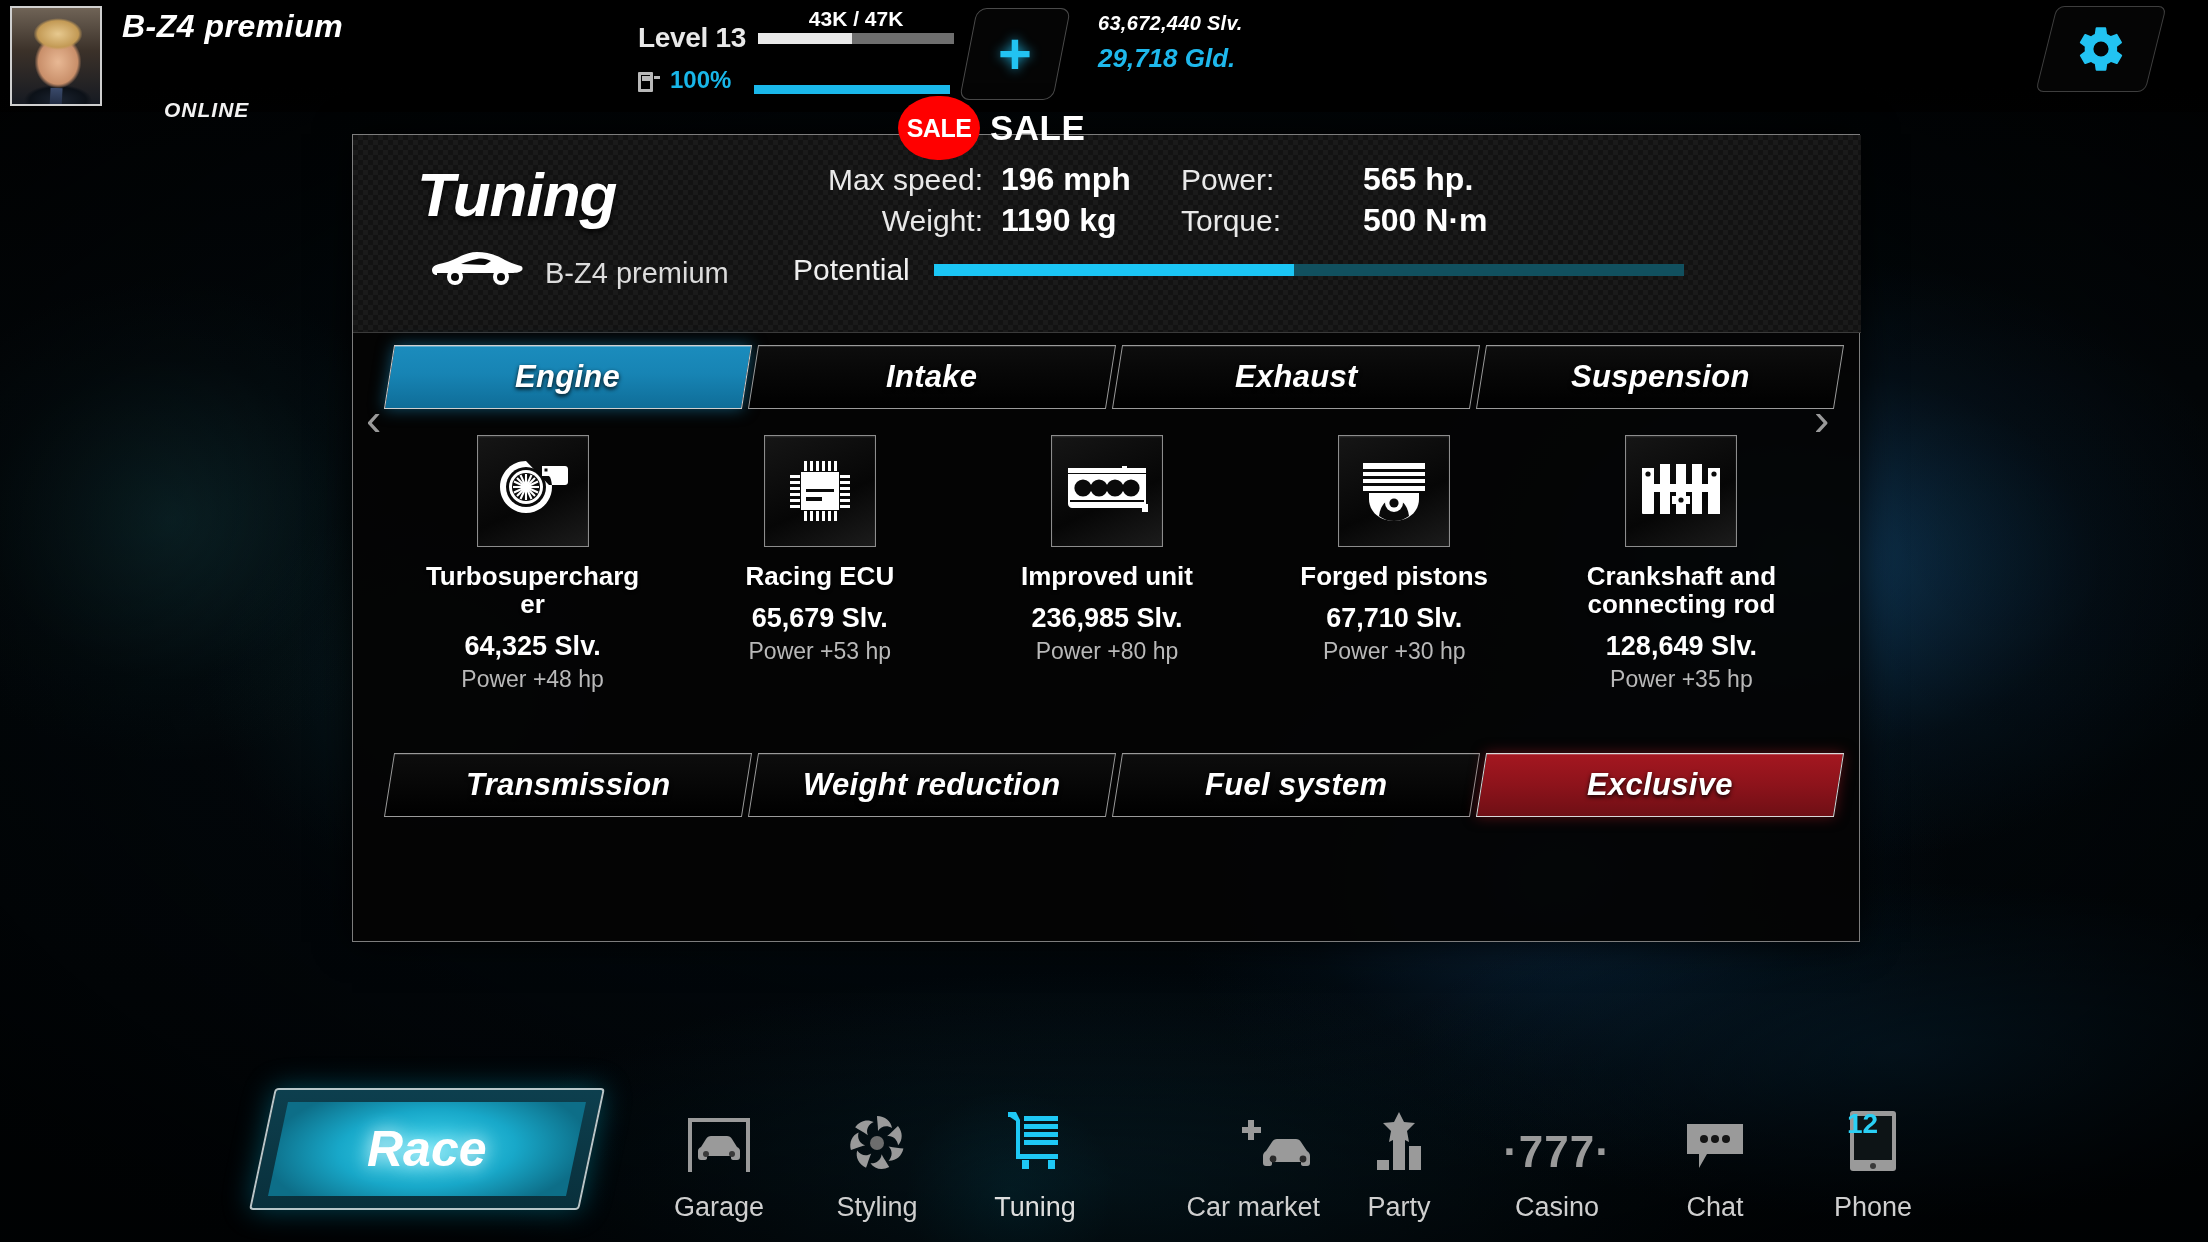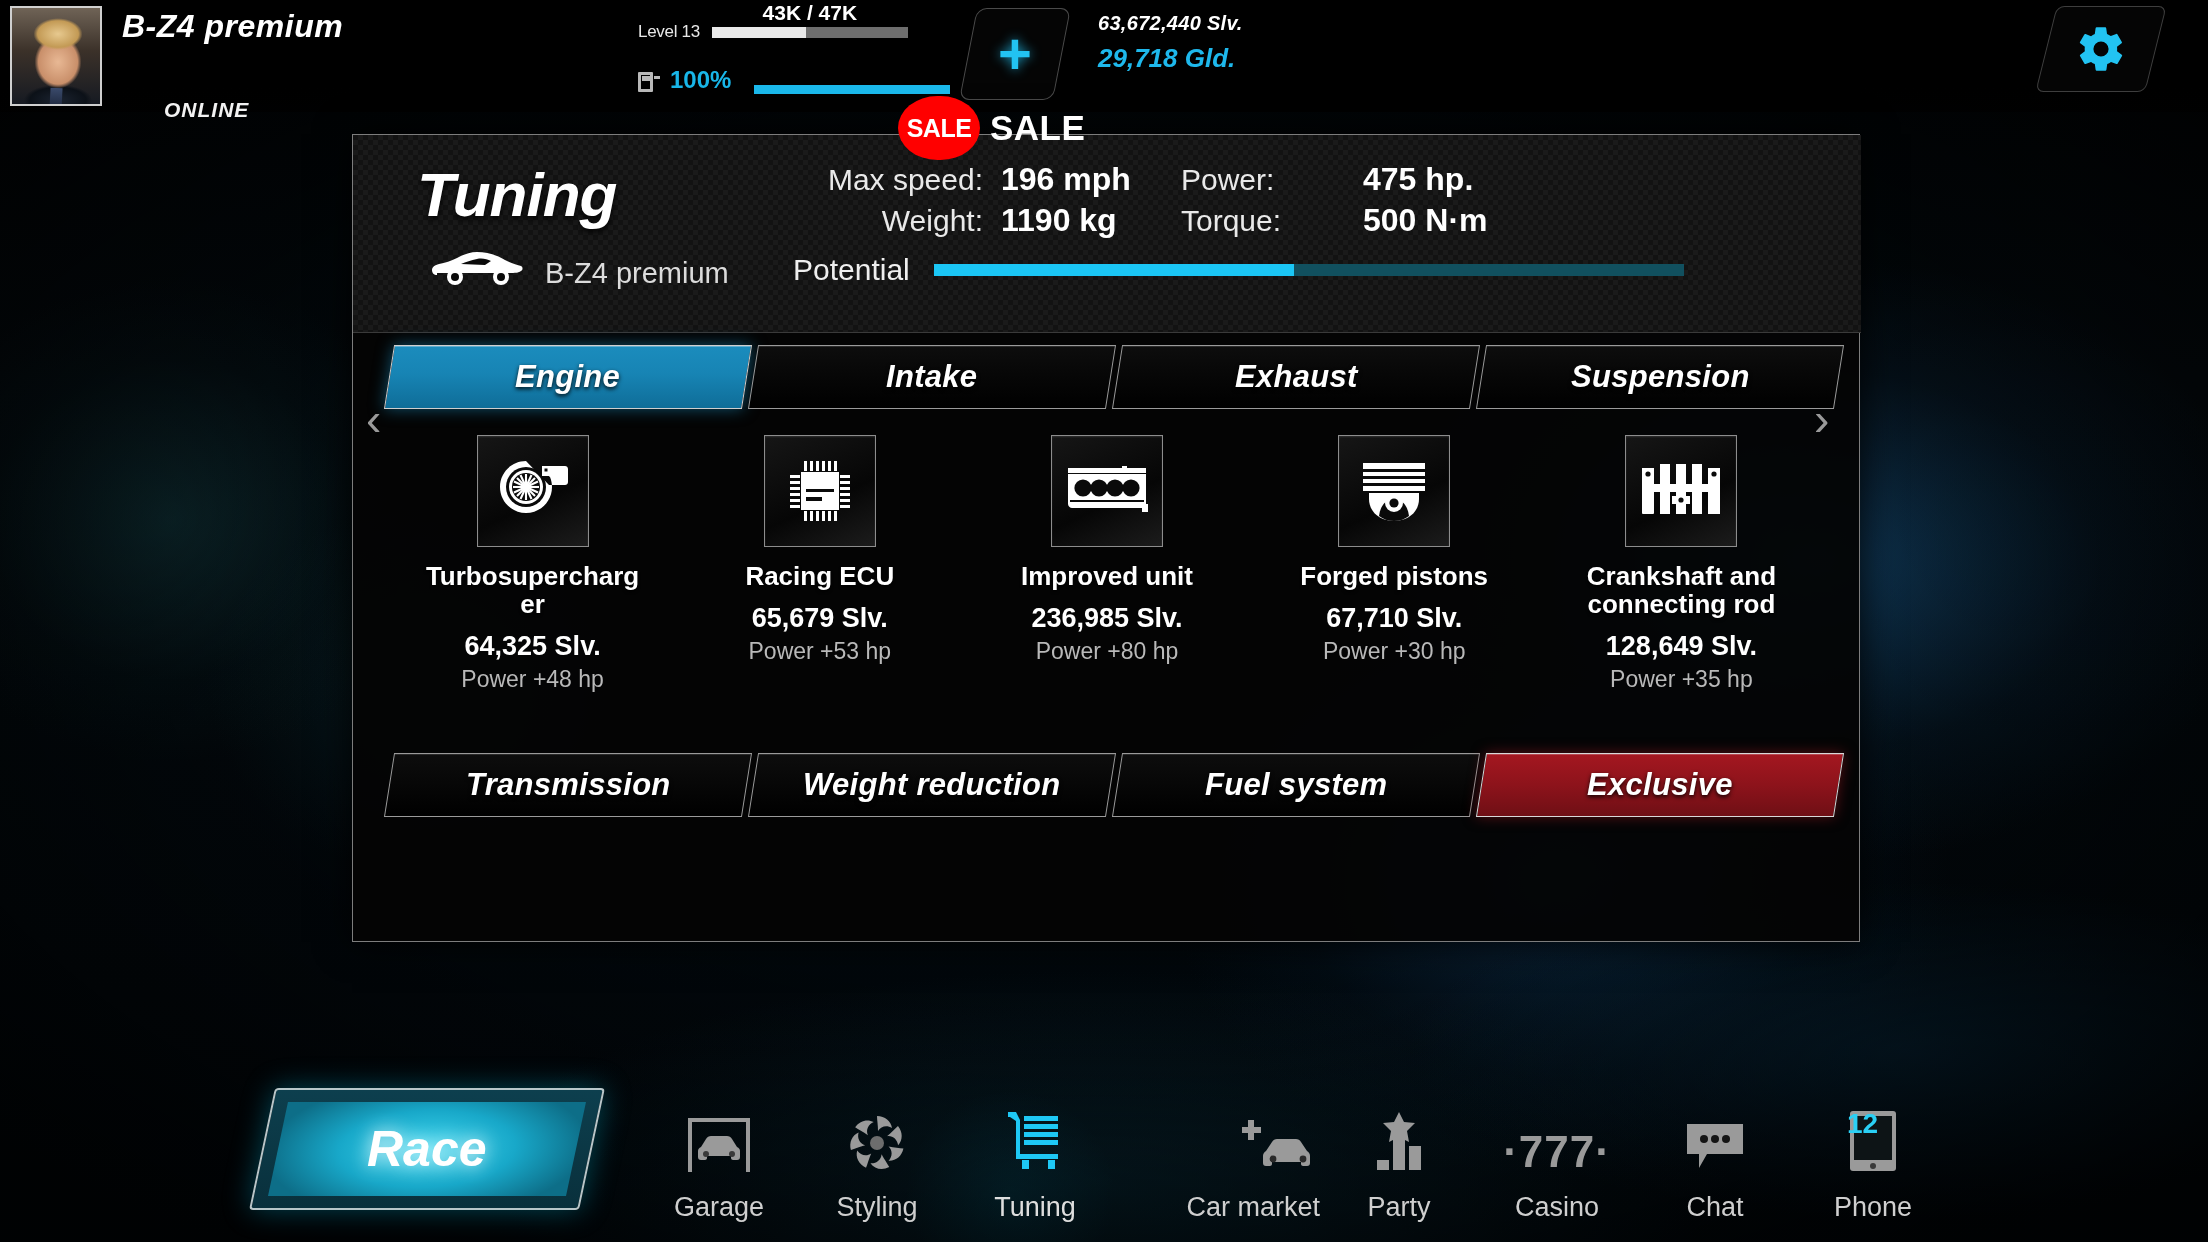"Level 13" #levelrow .lbl { font-size: 17px -> 28px; font-weight: normal -> bold }
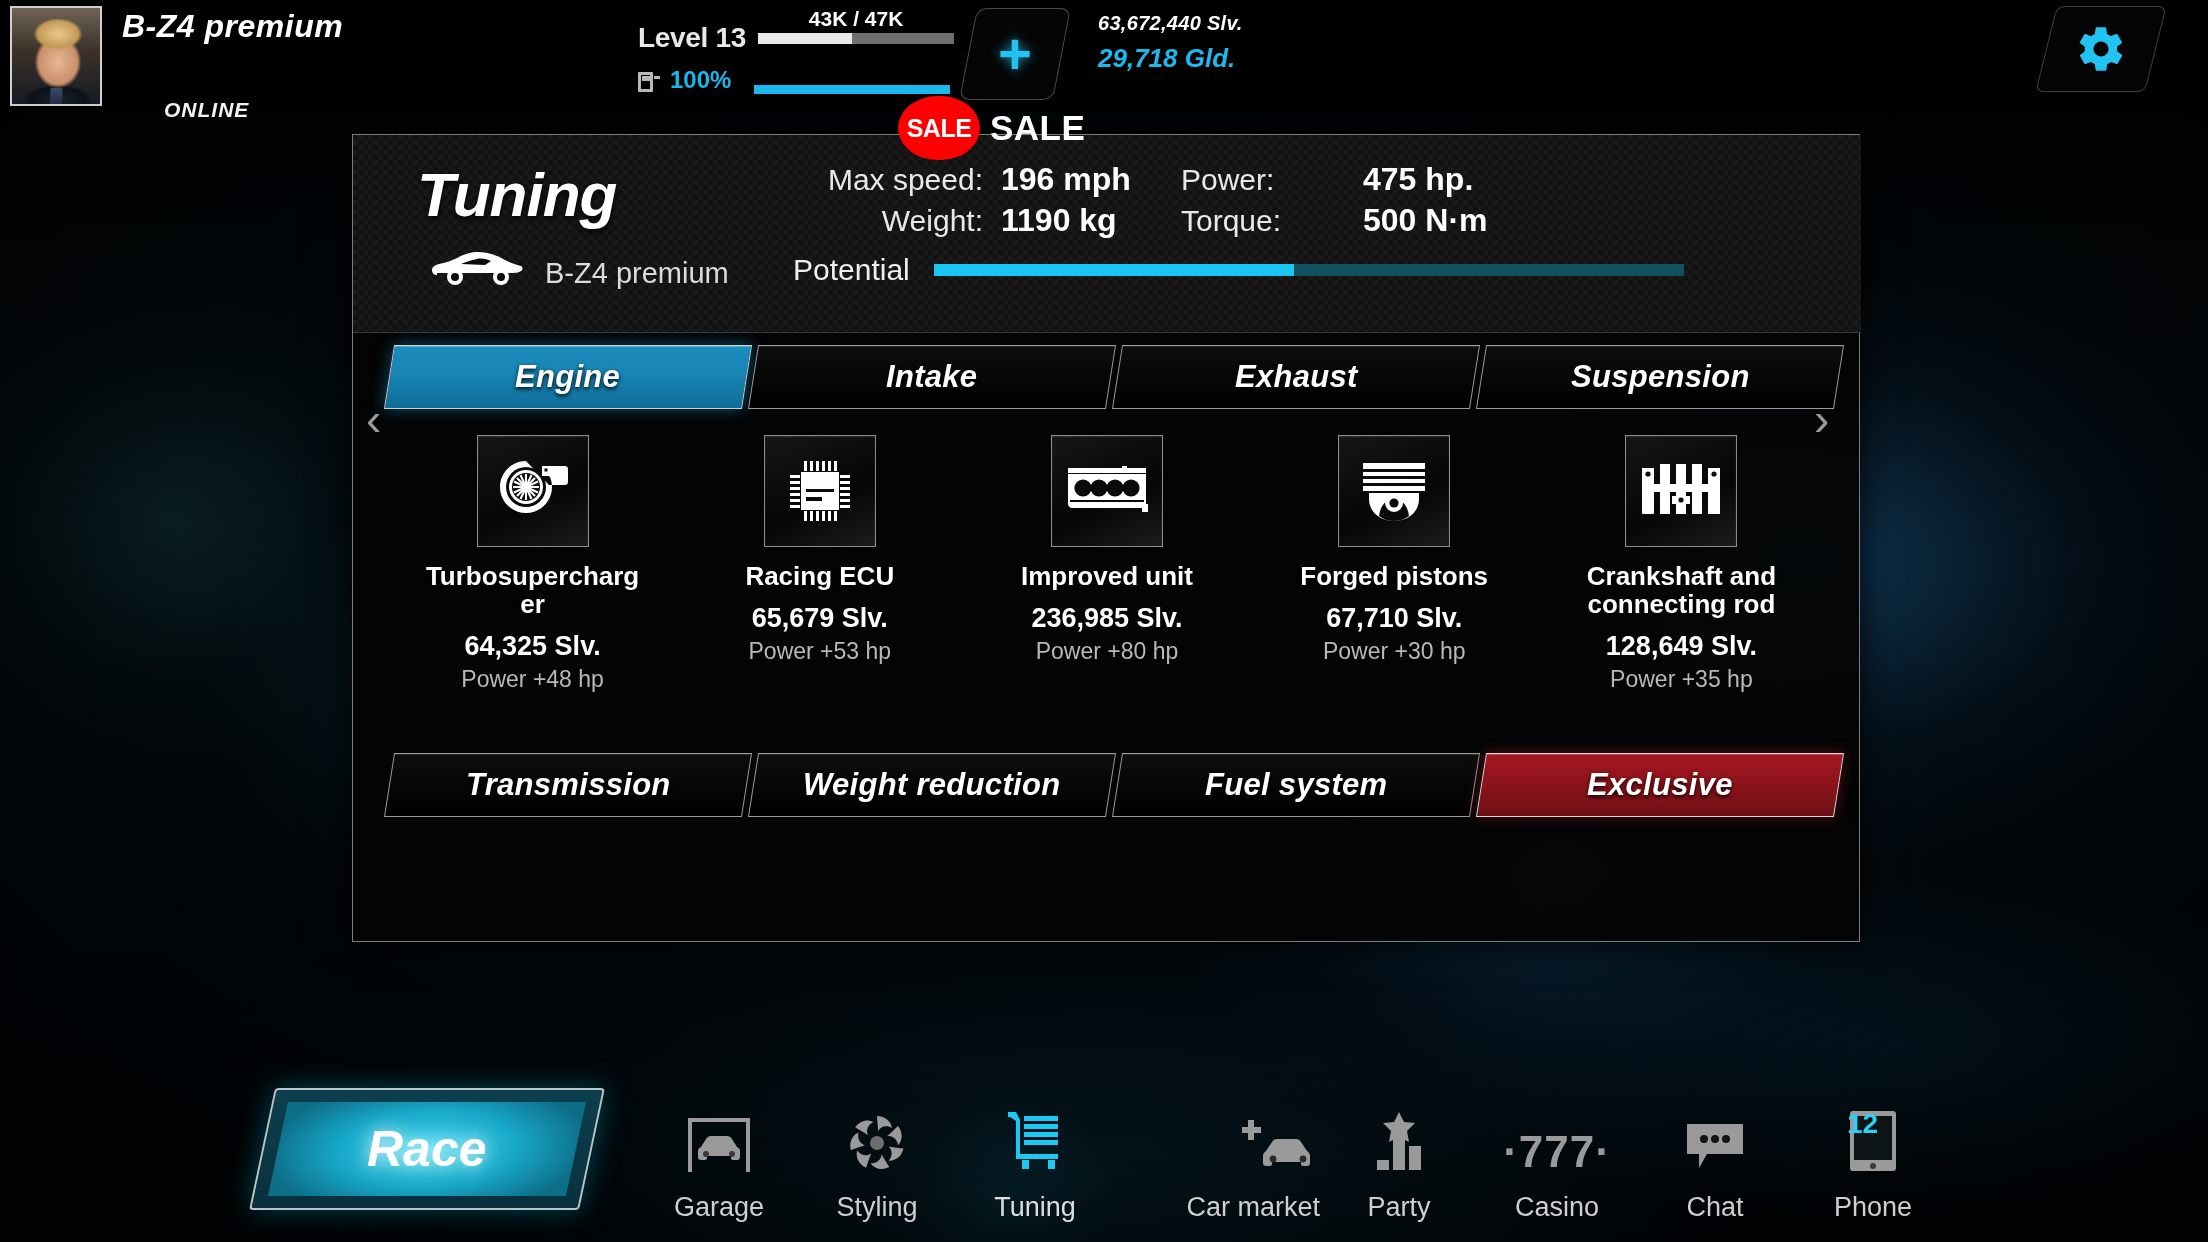"475 hp." div.statVal { text: 475 -> 565 }
